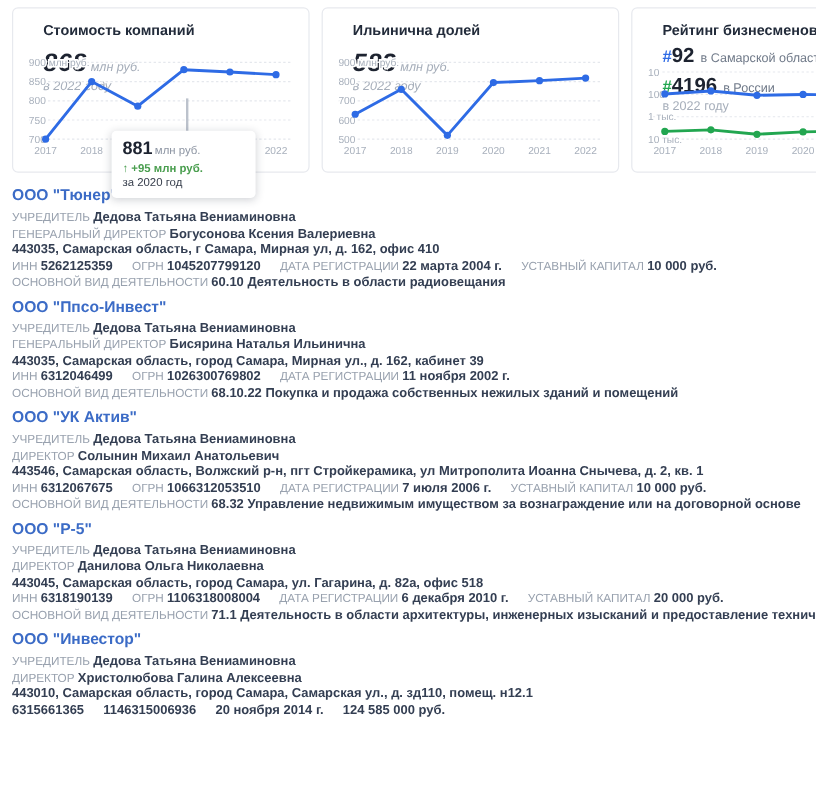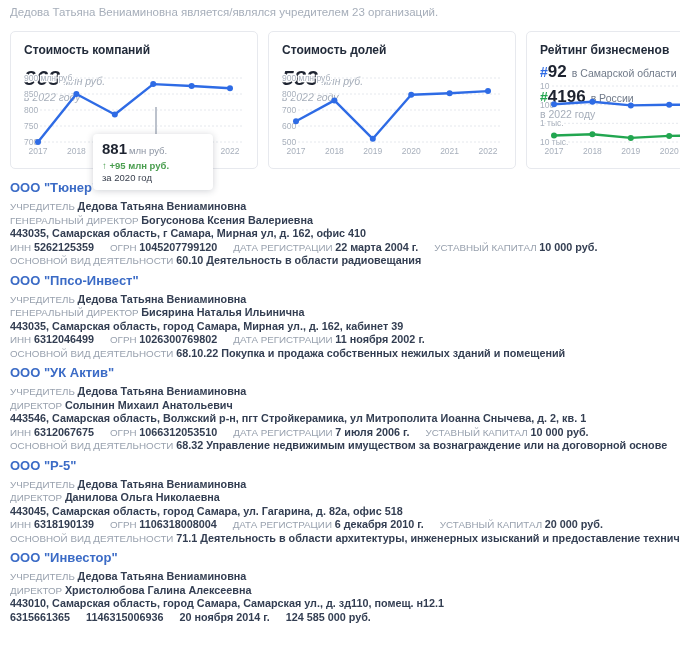"Дедова Татьяна Вениаминовна является/являлся" div.page-subtitle { html: <div>Дедова Татьяна Вениаминовна является/являлся учредителем 23 организаций.</div> -> none }
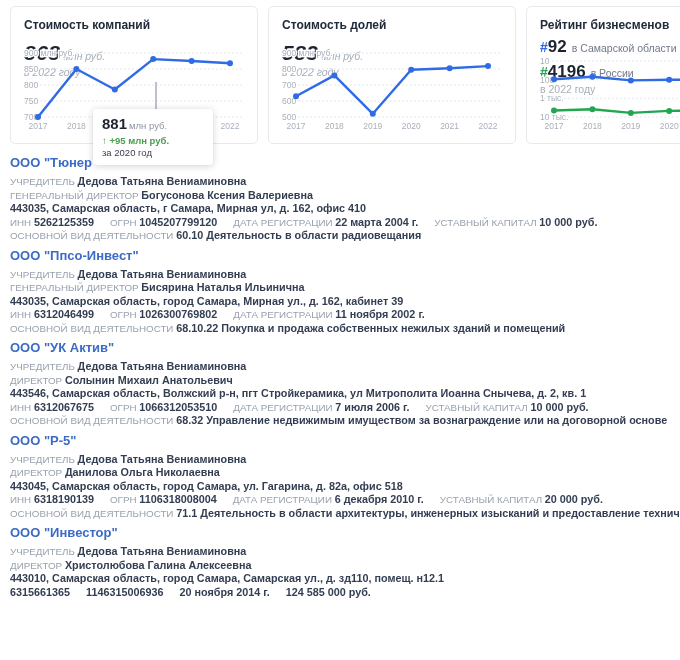"Стоимость компаний" .card { padding: 11px 13px -> 11px 25px }
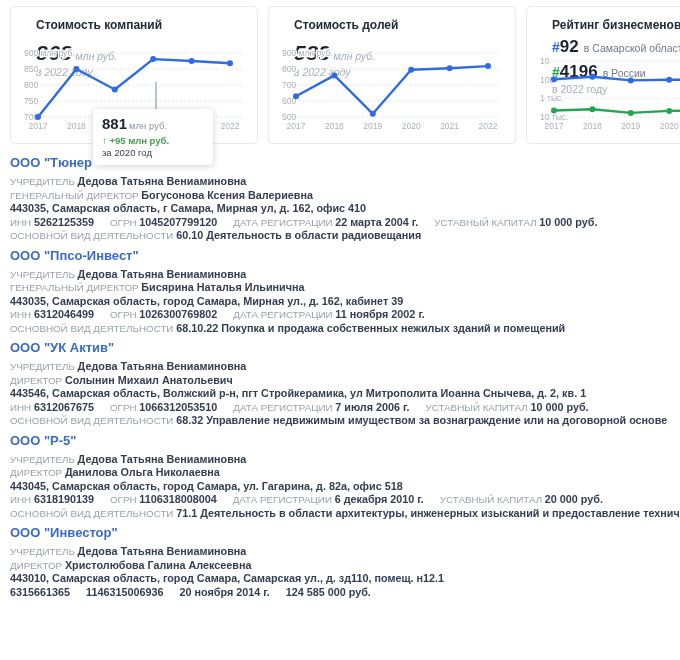"Стоимость долей" div.card-title { text: Стоимость -> Ильинична }
